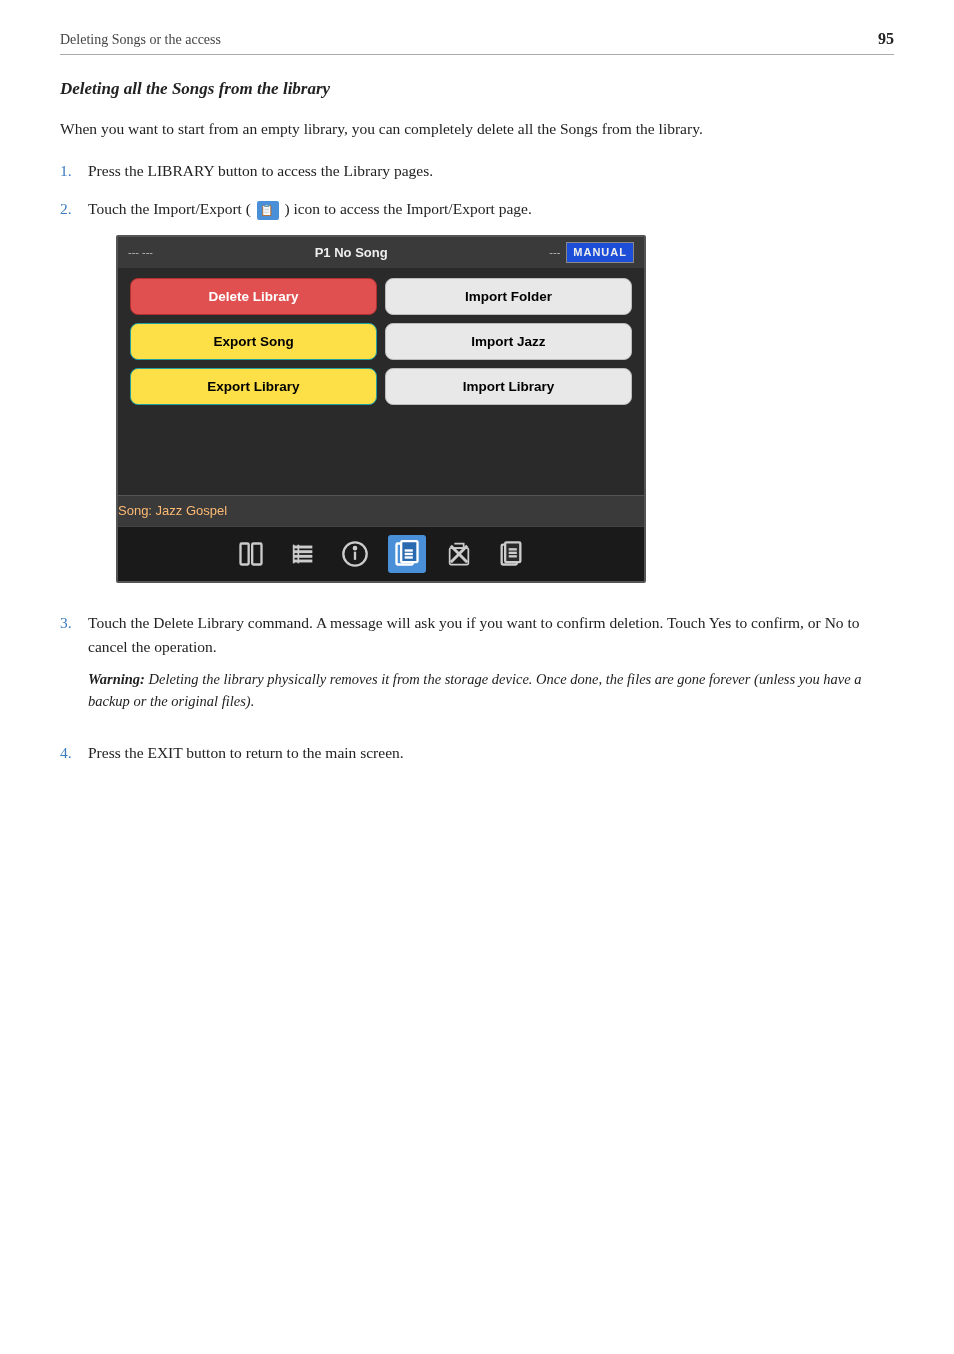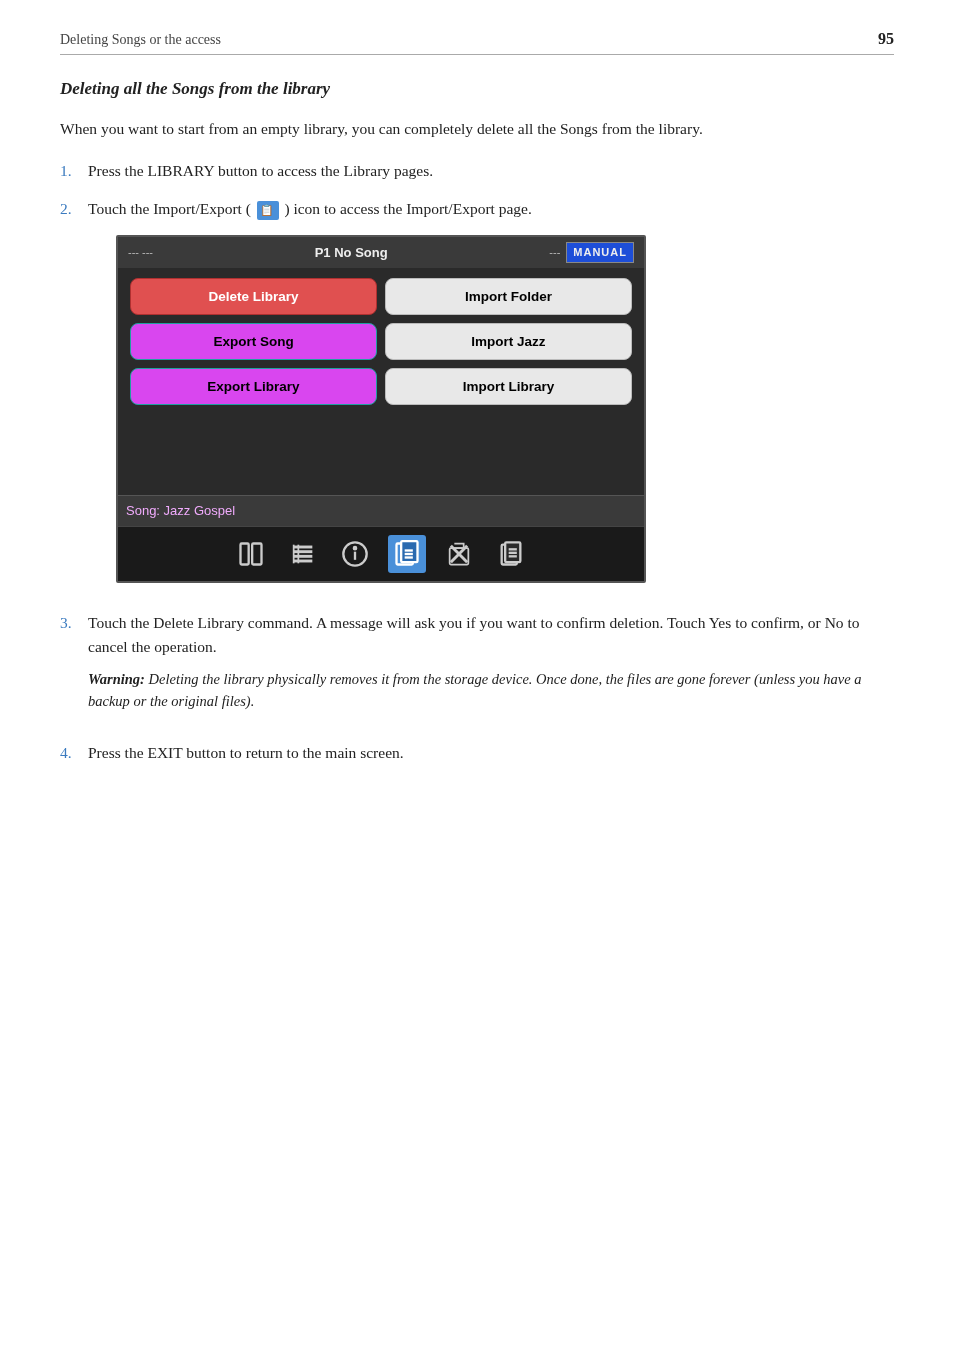"Export Song" .dev-btn-left { background: #d946ef -> #fde047 }
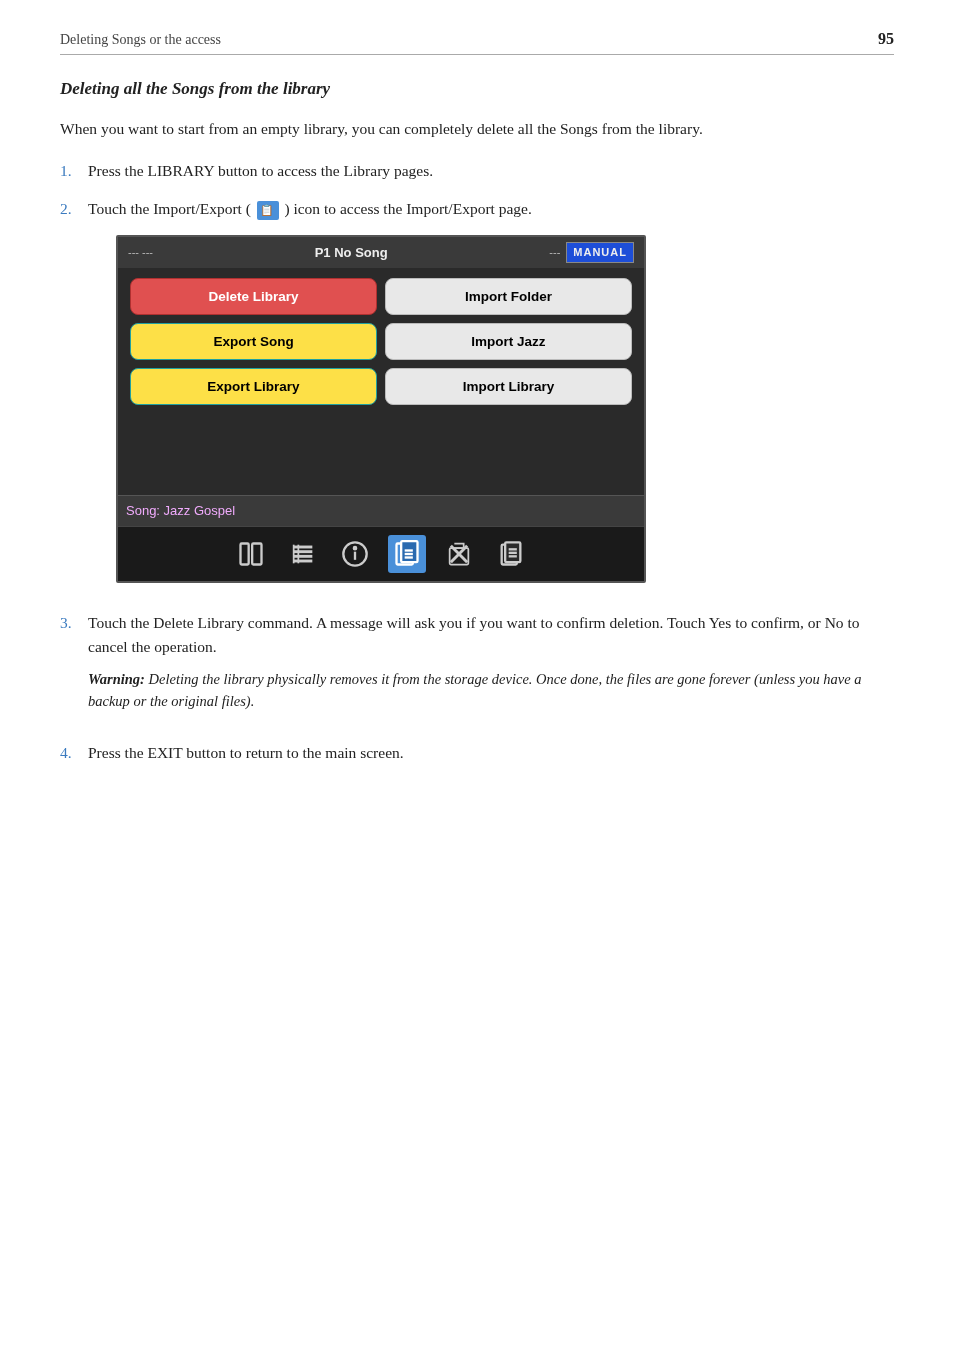"Song: Jazz Gospel" .device-song-label { color: #f0abfc -> #fdba74; padding: 5px 8px -> 5px 0 }
